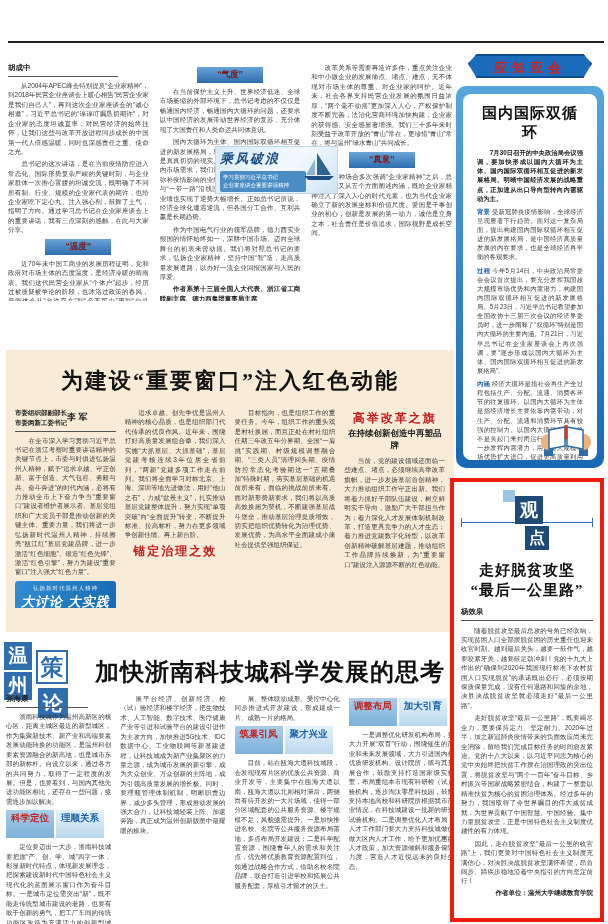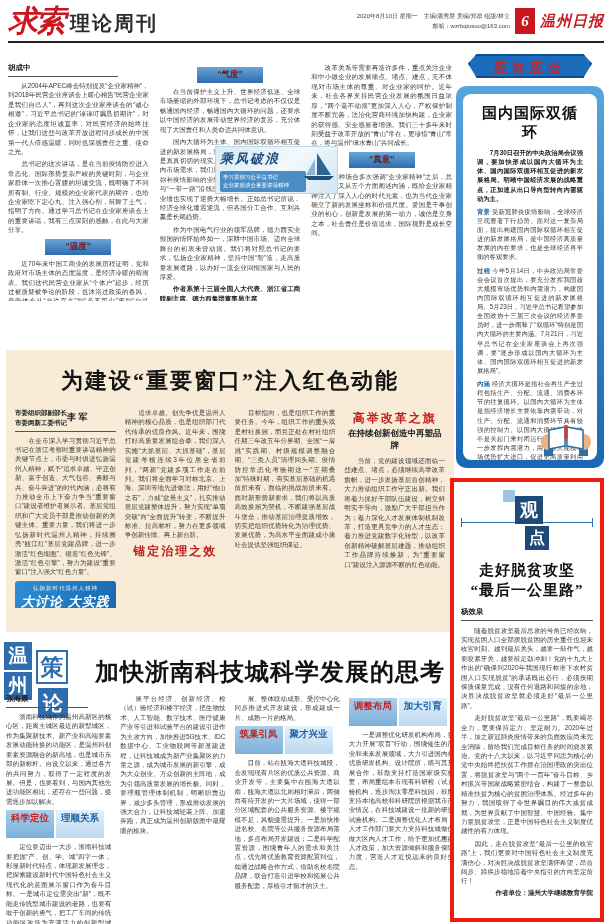"求索" div.header { html: <div> <span>求索</span> <span>理论周刊</span> <span> <span>2020年8月10日 星期一 主编/潘秀慧 美编/郑群 组版/林立</span><br> <span>邮箱：wzrbqiusuo@163.com</span> </span> <span>6</span> <span>温州日报</span> </div> -> none }
